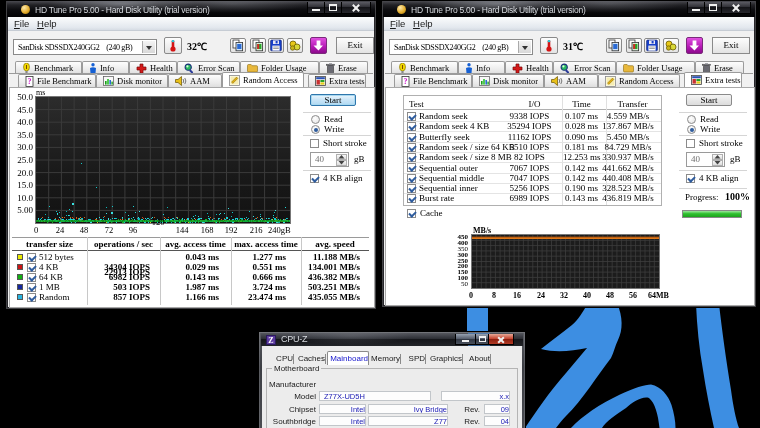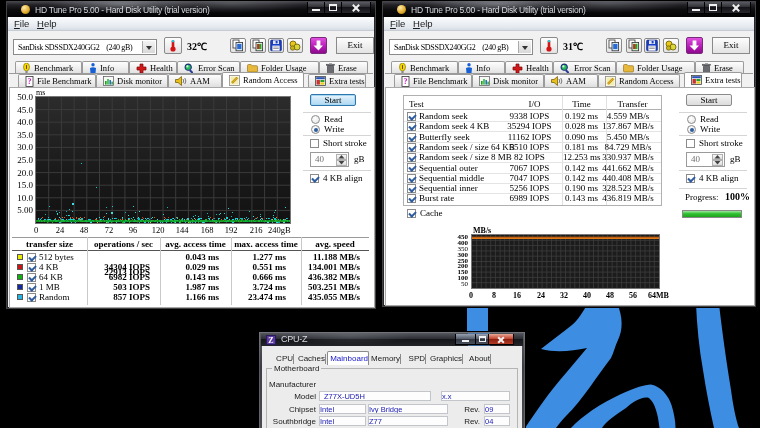"0.192 ms" div.rlbl { text: 0.192 -> 0.107 }
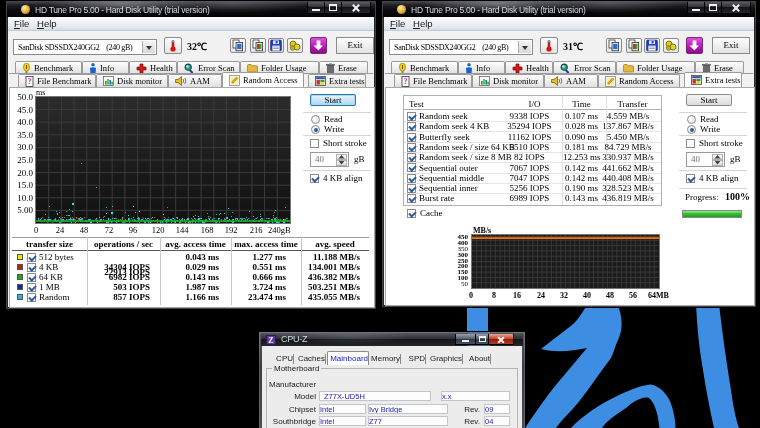"120" div.glab { top: 224px -> 216px }
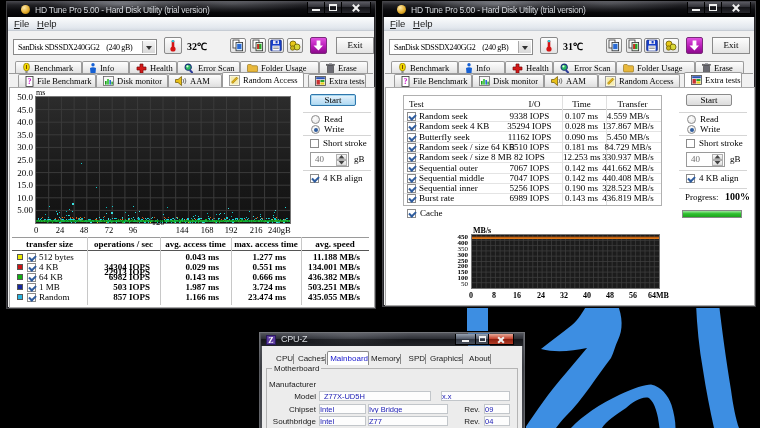"x.x" .czfld { text-align: left -> right }
